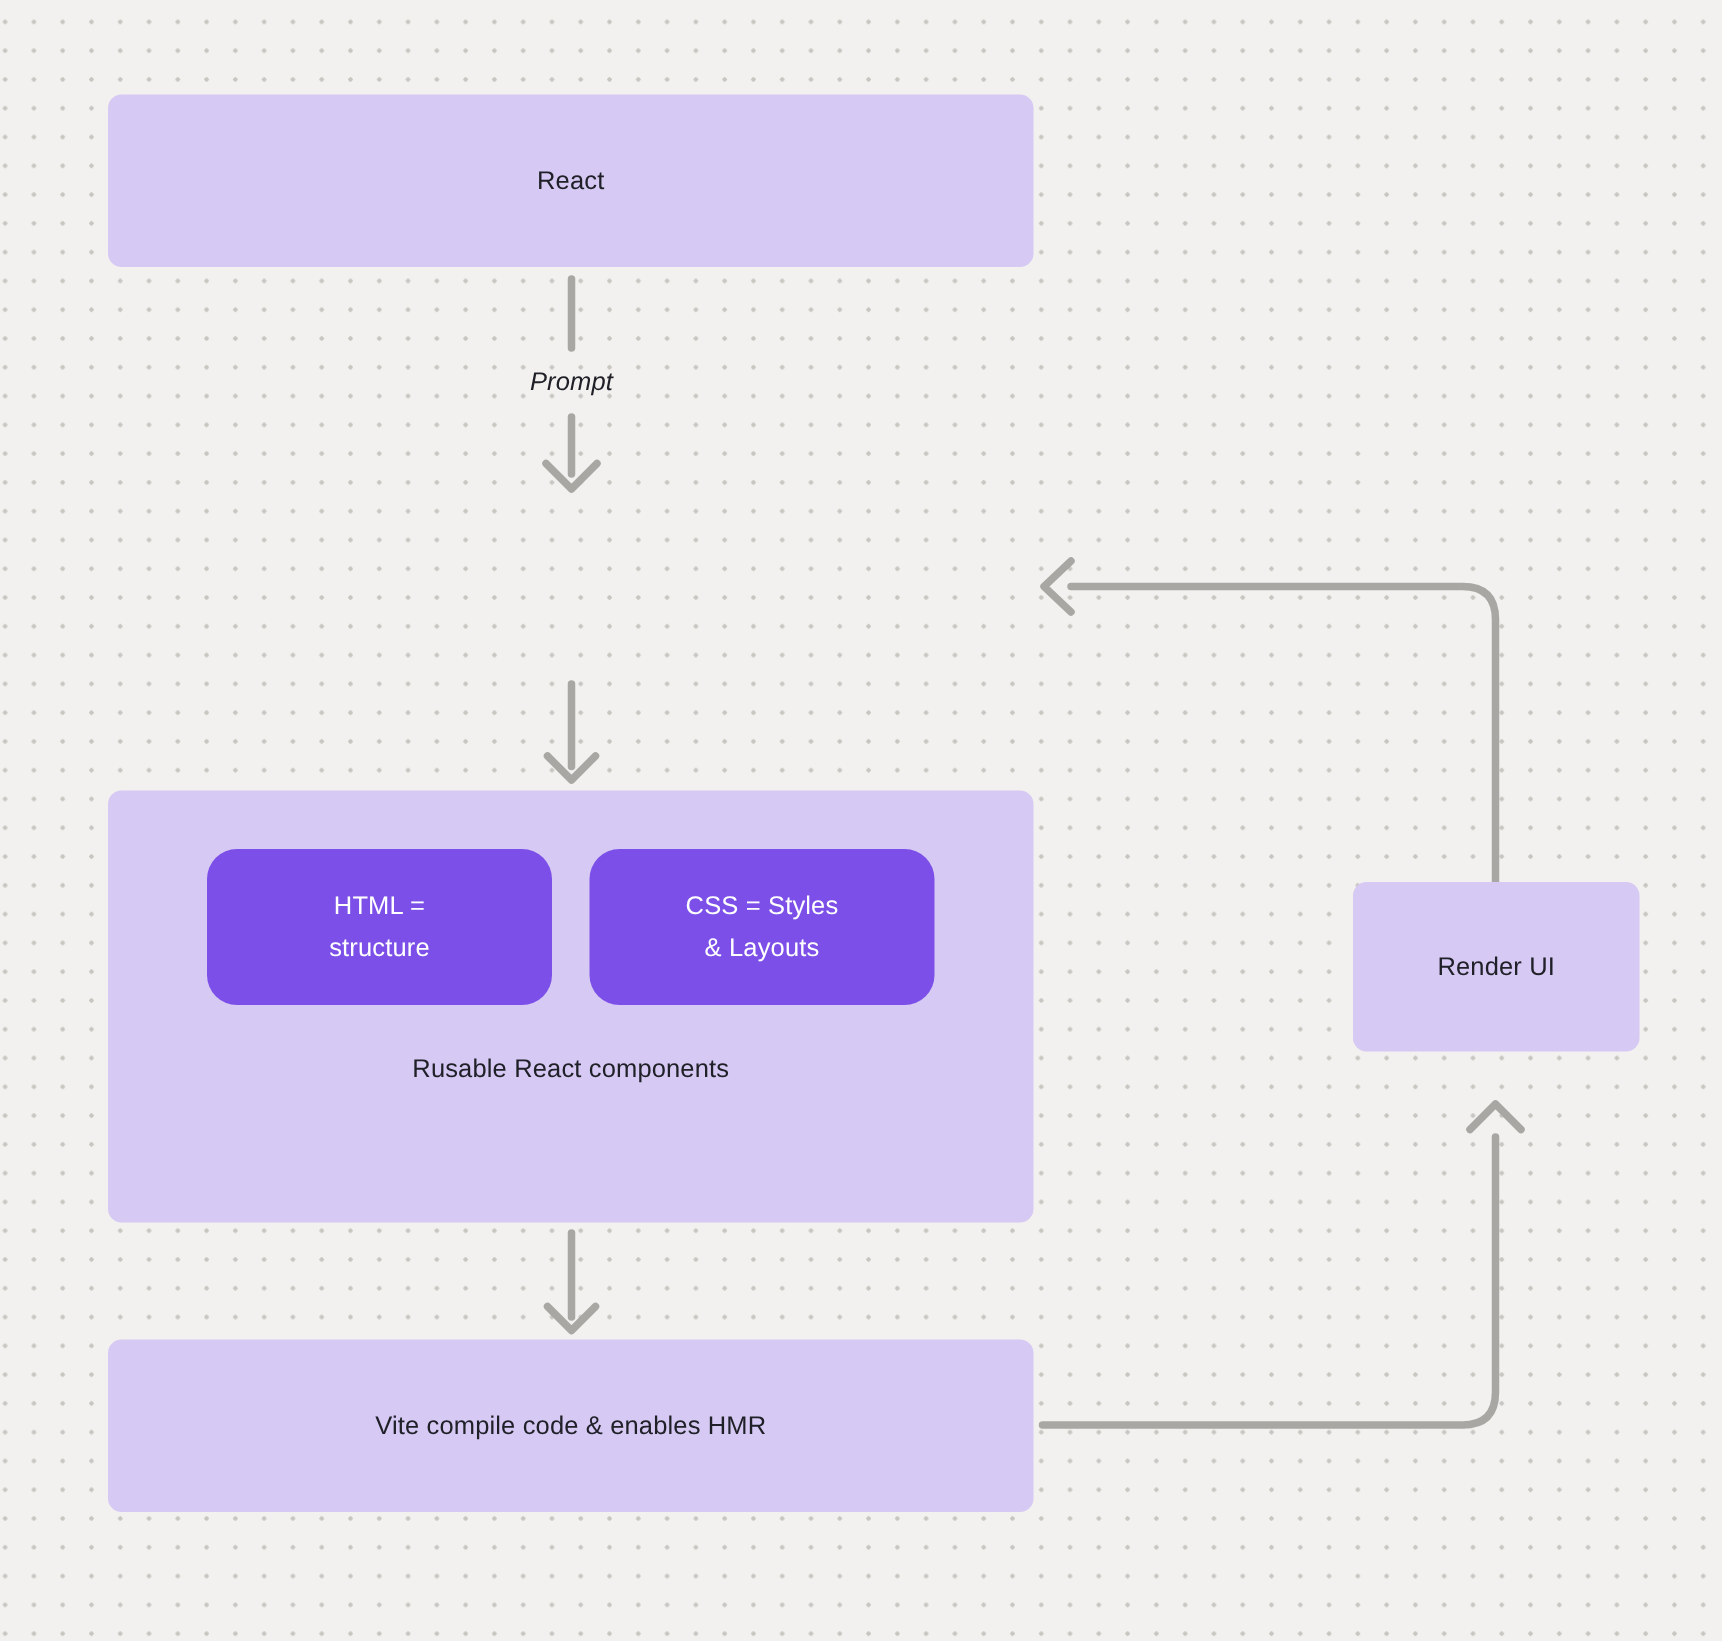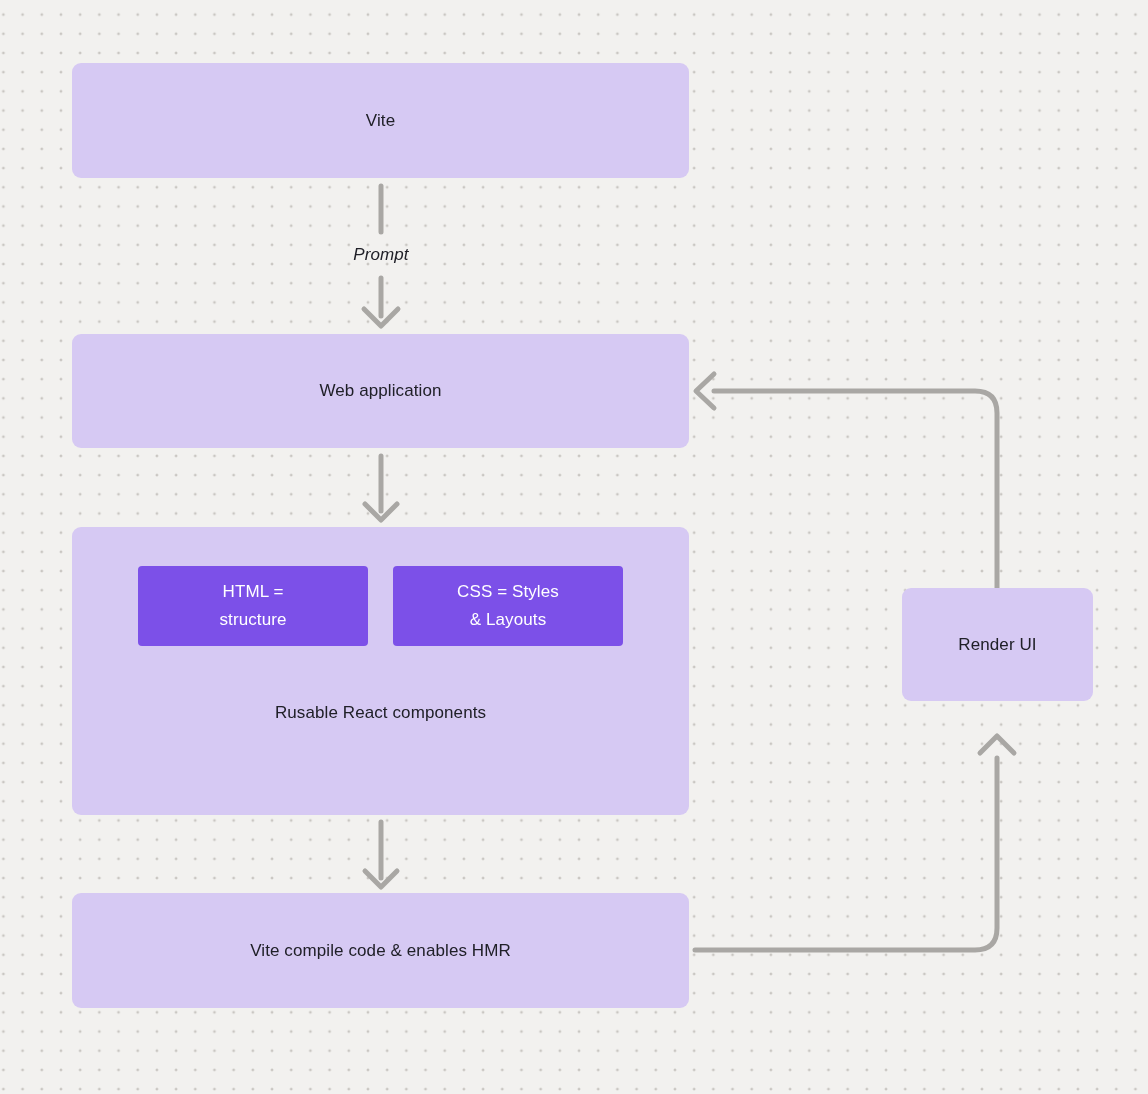"Vite" span { text: Vite -> React }
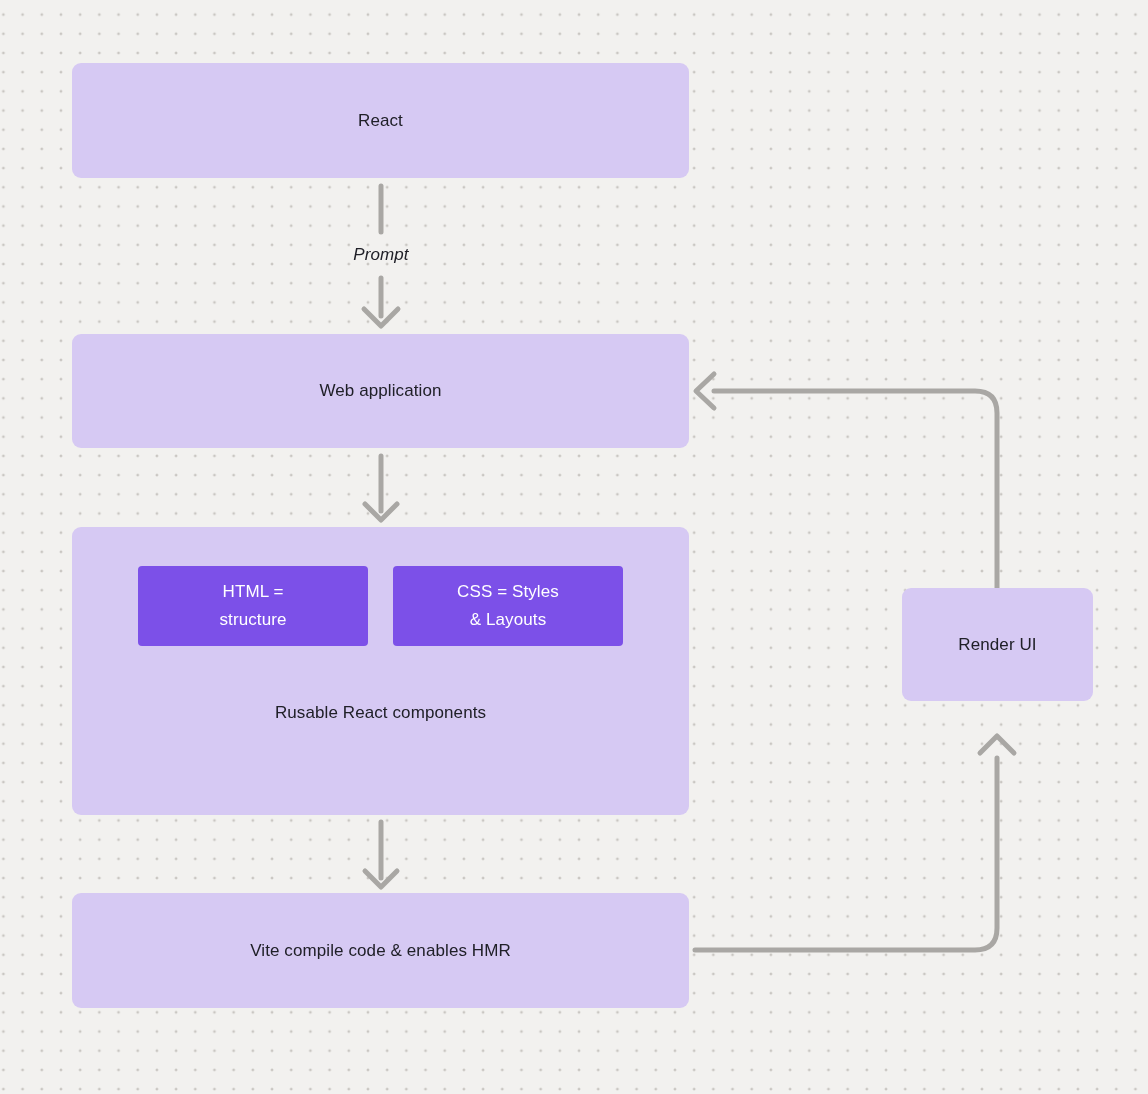"Web application" div.node { html: <div> <span>Web application</span> </div> -> none }
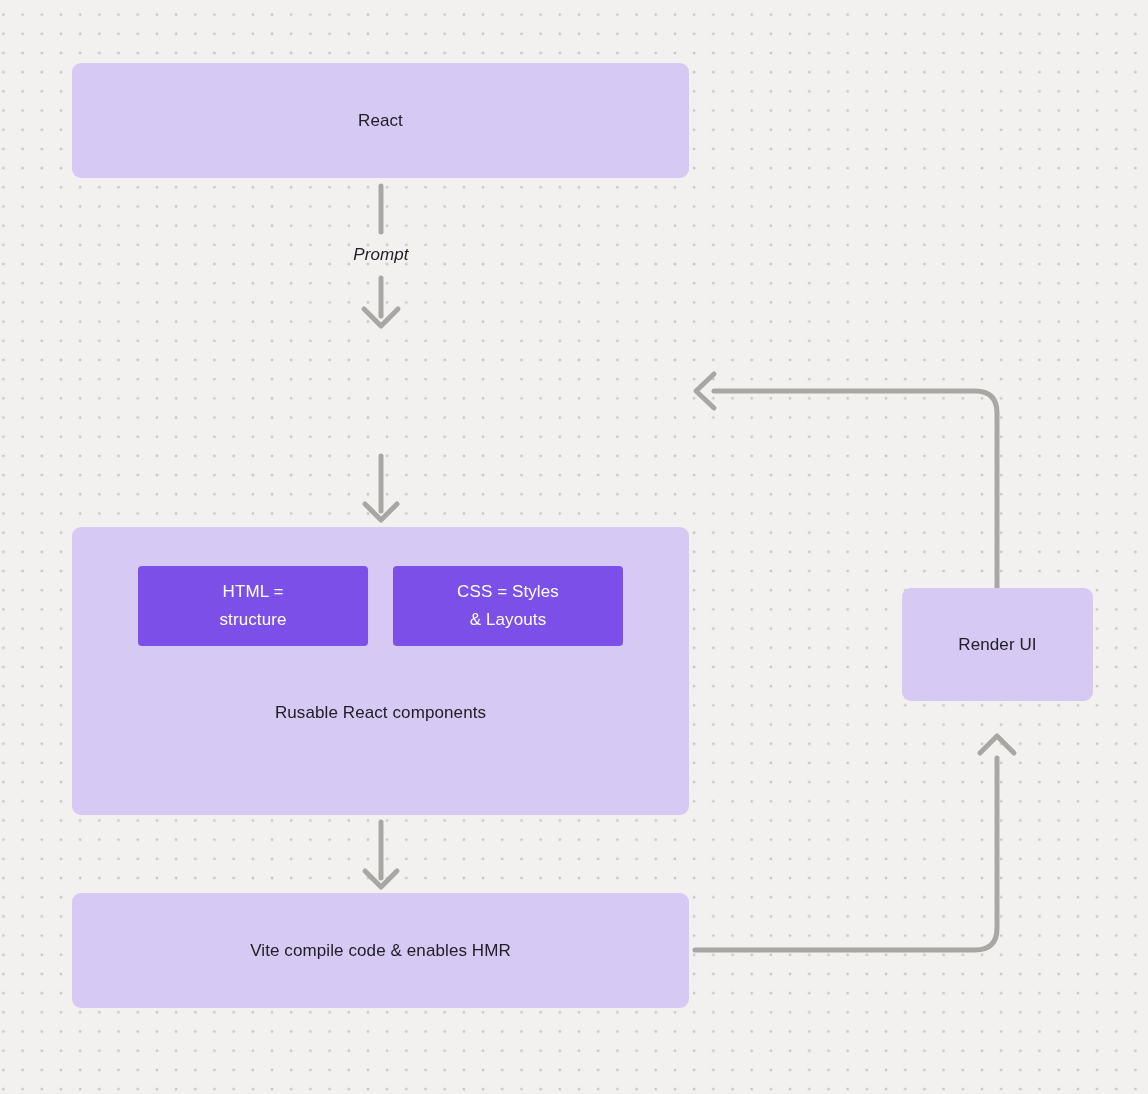"HTML =" .chip { border-radius: 4px -> 20px; height: 80px -> 104px }
